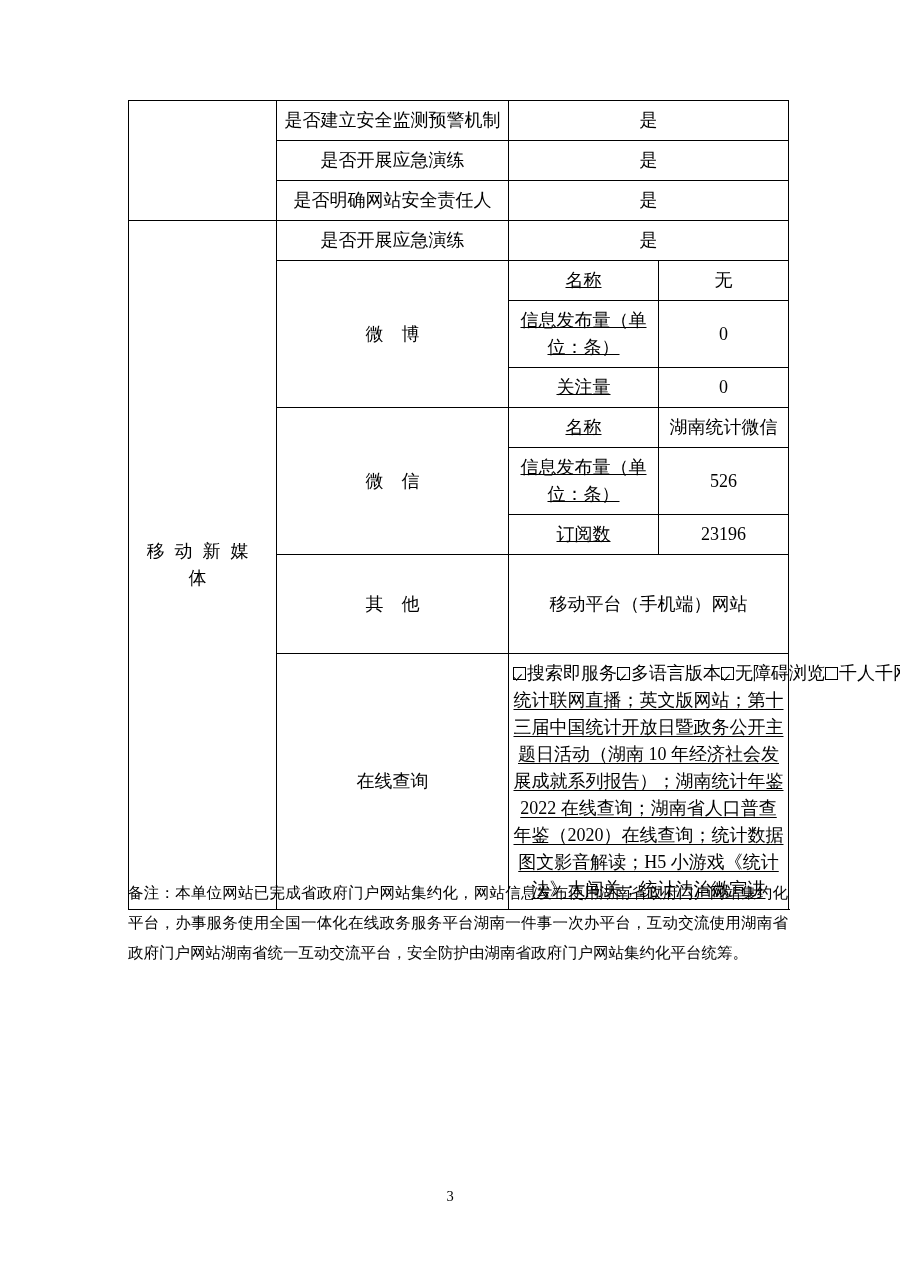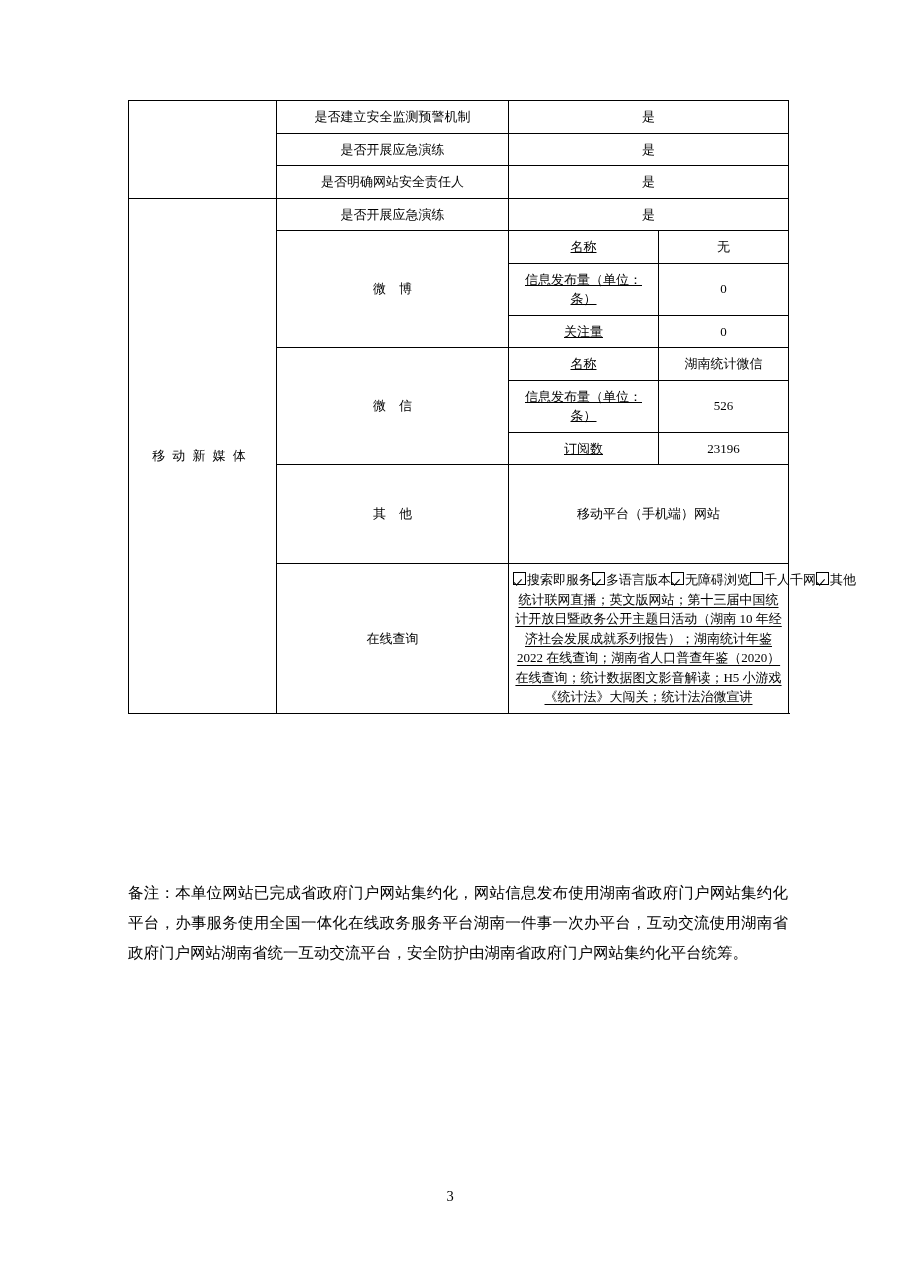"是否建立安全监测预警机制" .doc-table td { font-size: 13px -> 18px }
